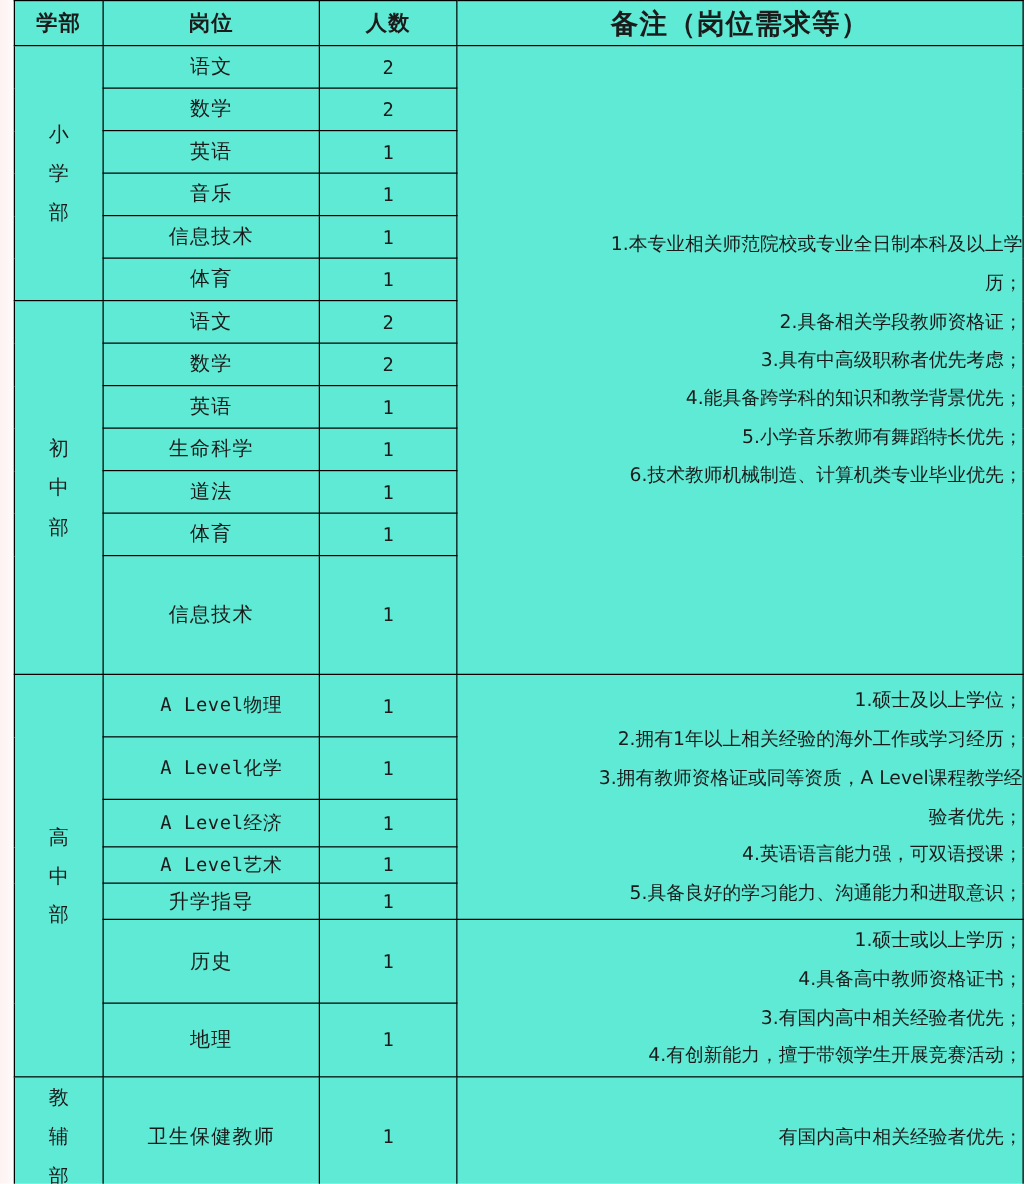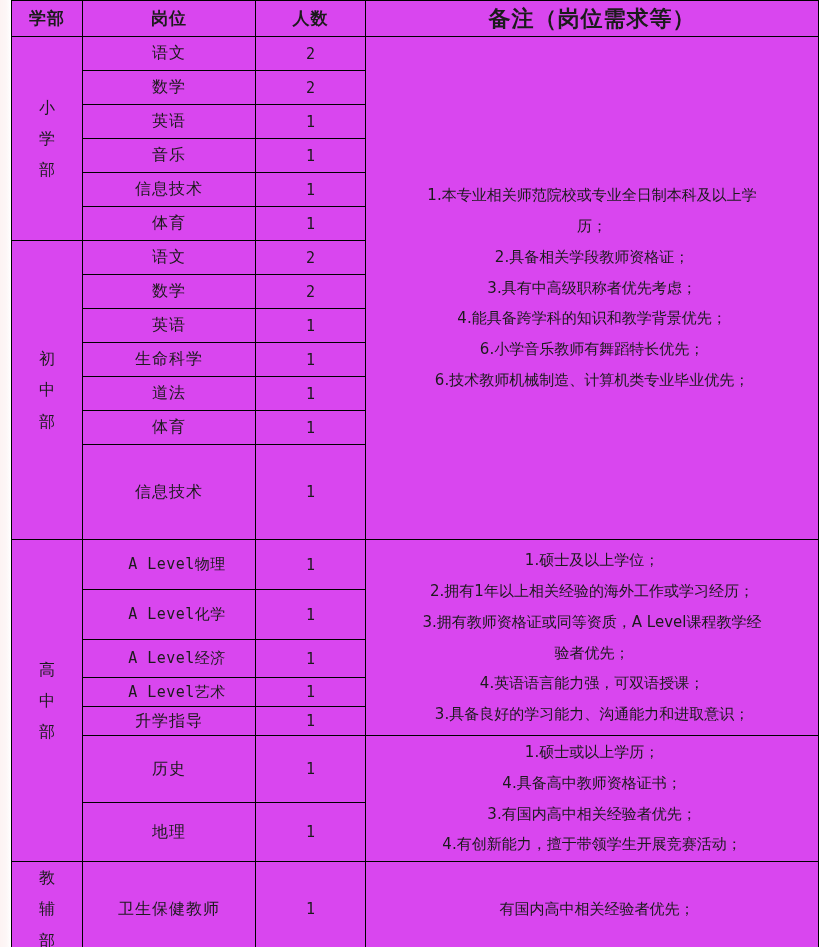"学部" table.job-table td, table.job-table th { background: #d946ef -> #5eead4 }
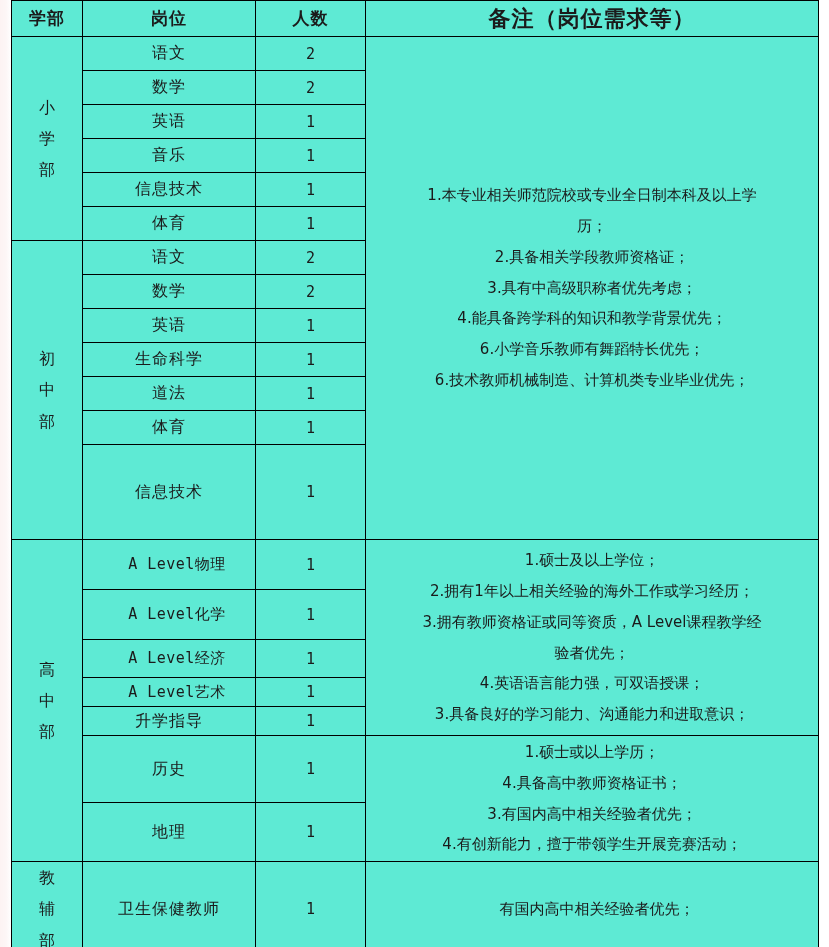"1.本专业相关师范院校或专业全日制本科及以上学" td.remark-cell { text-align: center -> right }
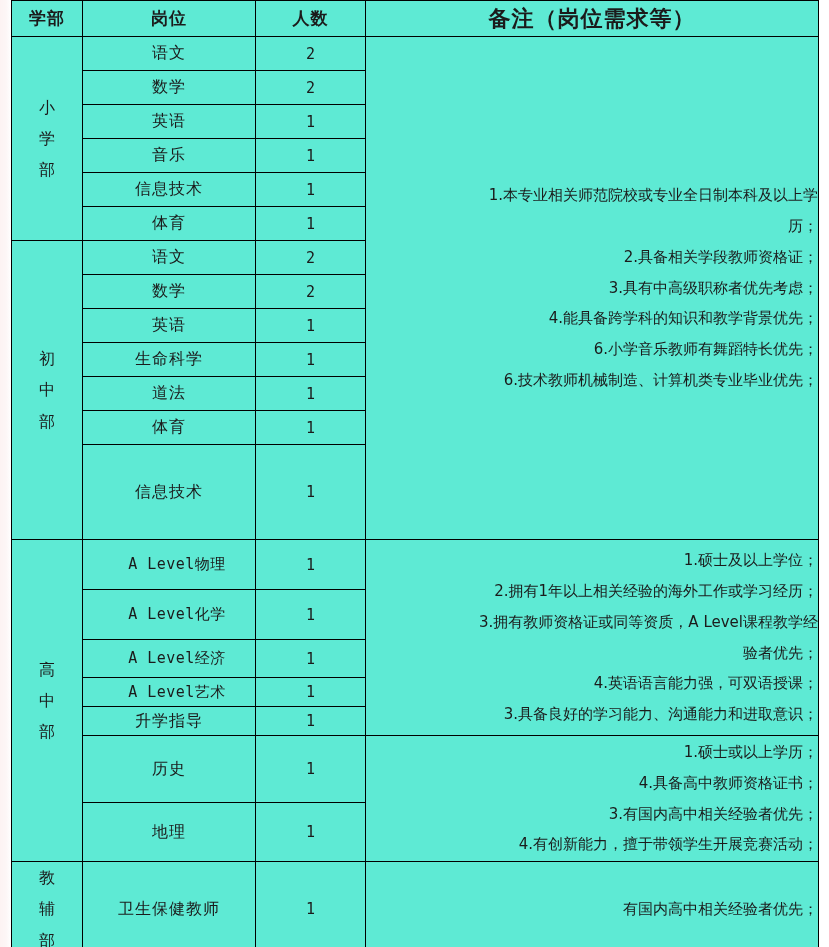"6.小学音乐教师有舞蹈特长优先；" span.remark-line { text: 6 -> 5 }
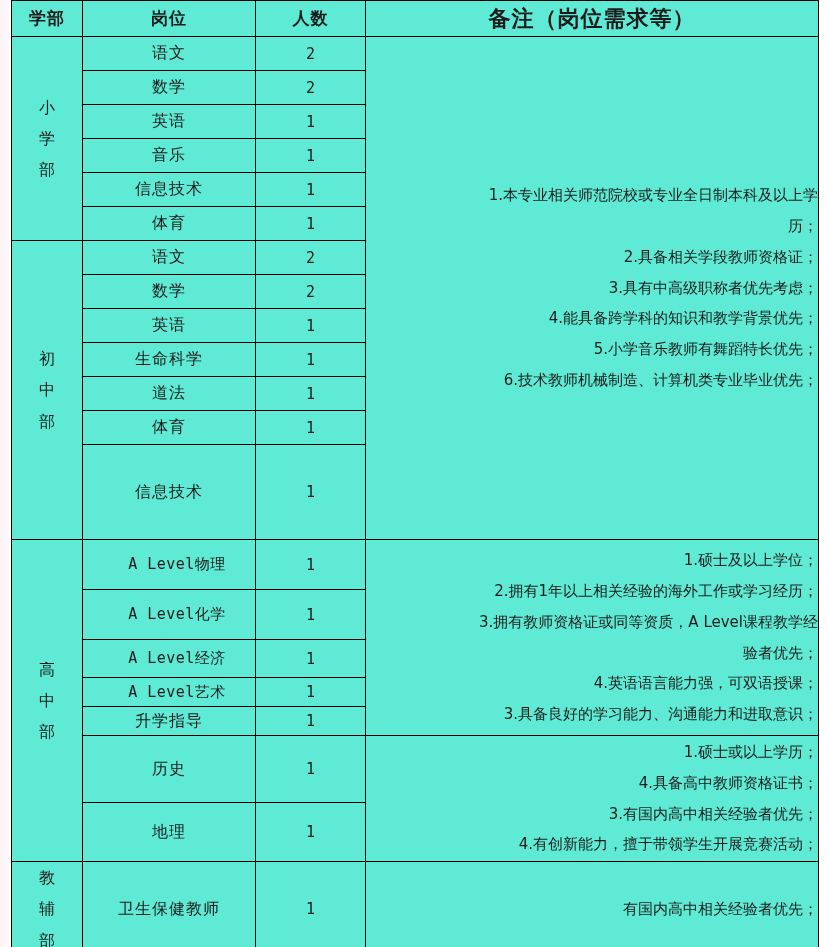"3.具备良好的学习能力、沟通能力和进取意识；" span.remark-line { text: 3 -> 5 }
